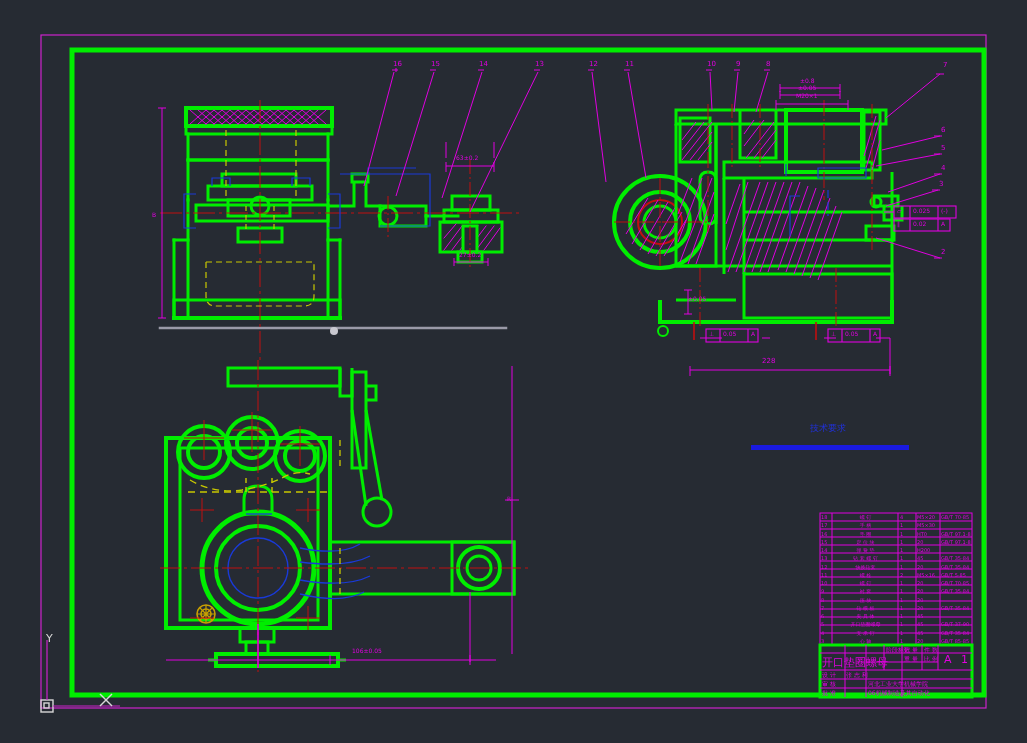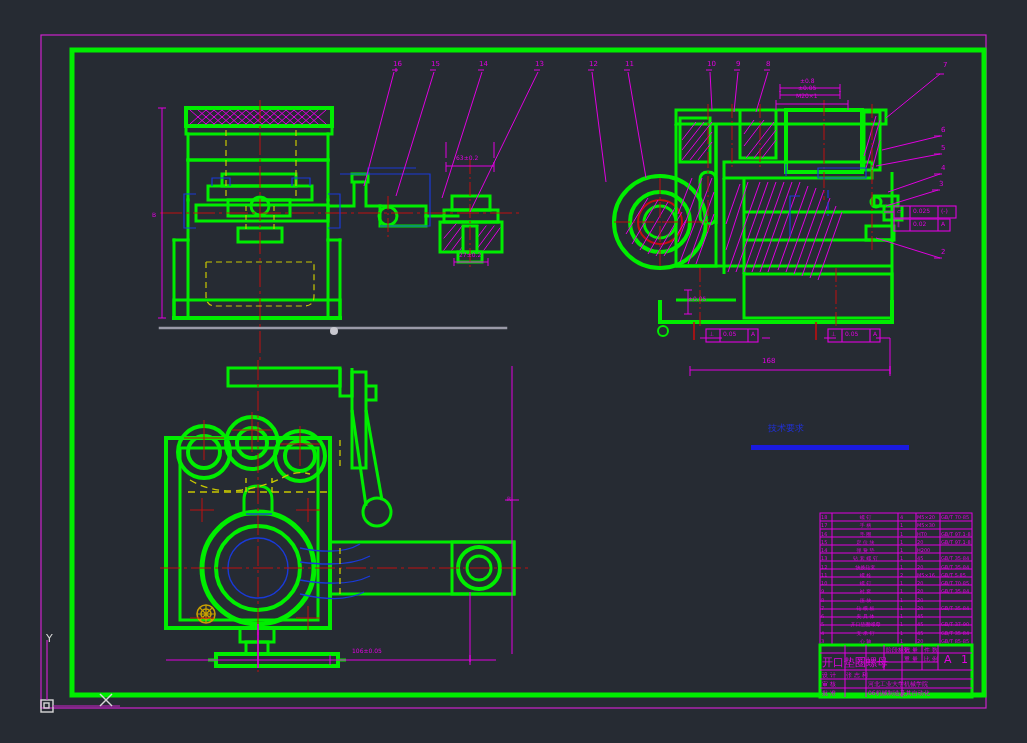"168" div.lbl { text: 168 -> 228 }
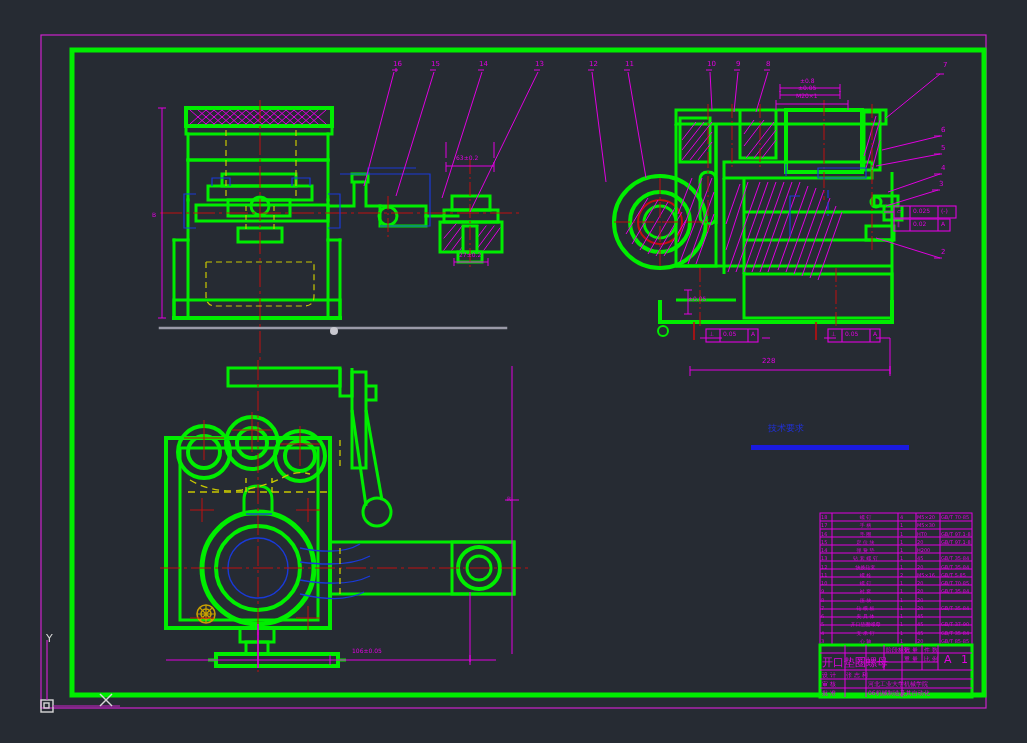"技术要求" div.tech { left: 768px -> 810px }
